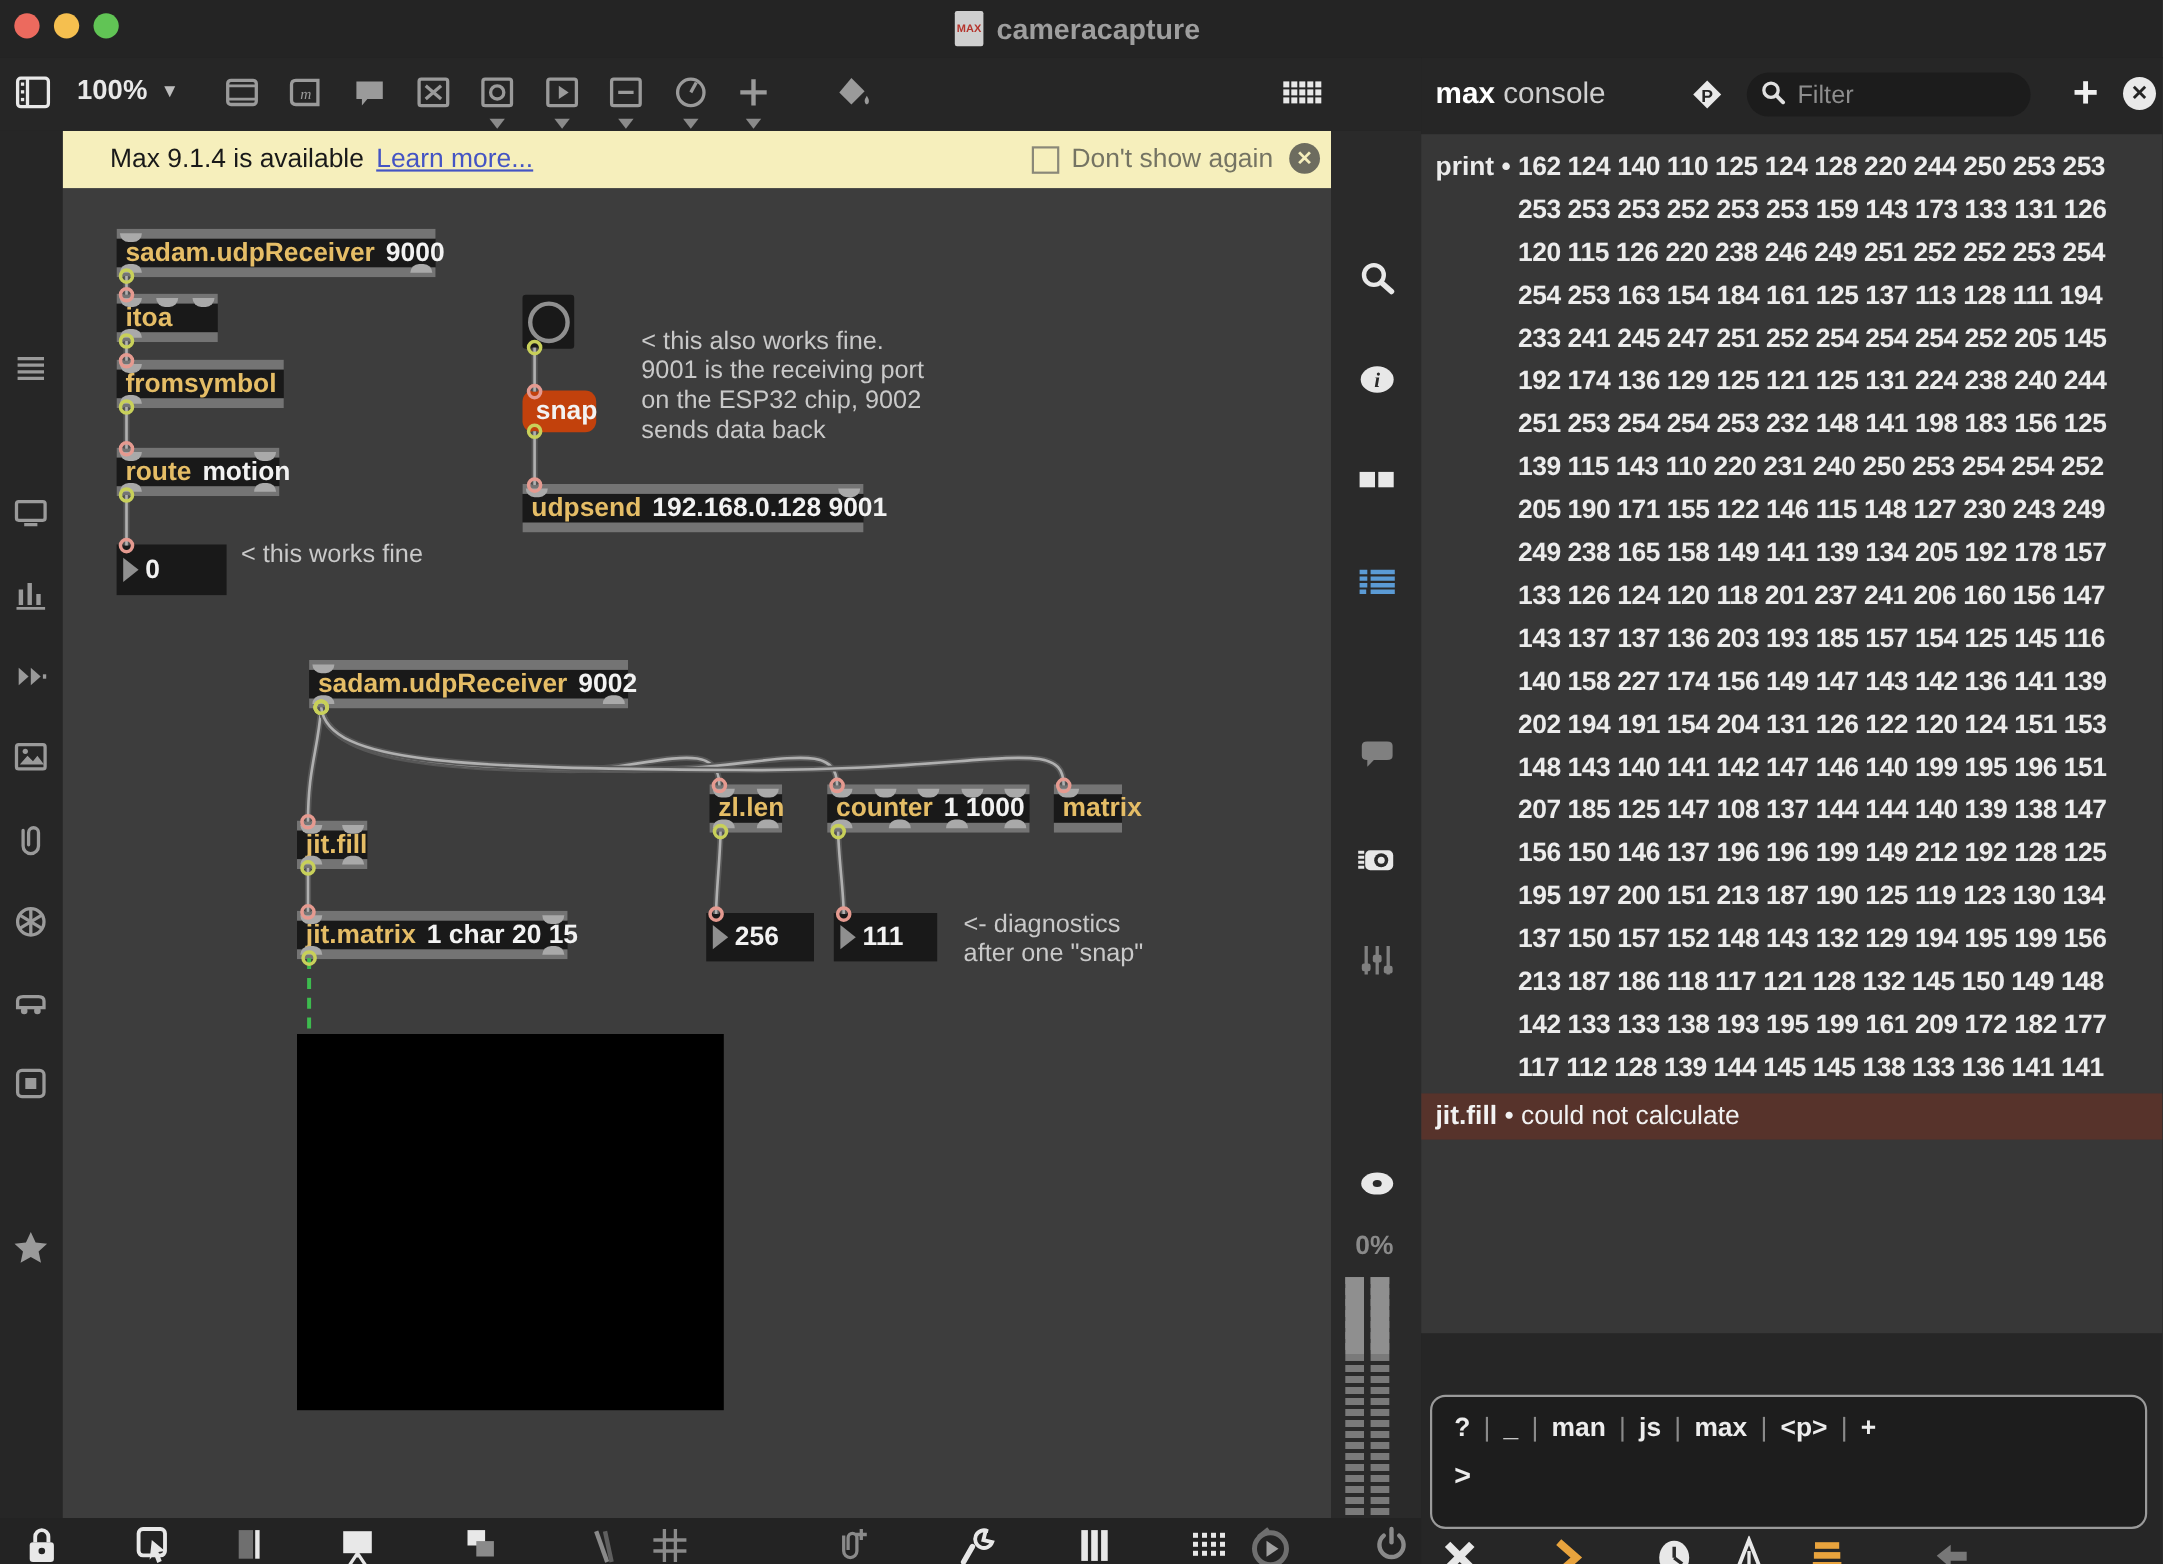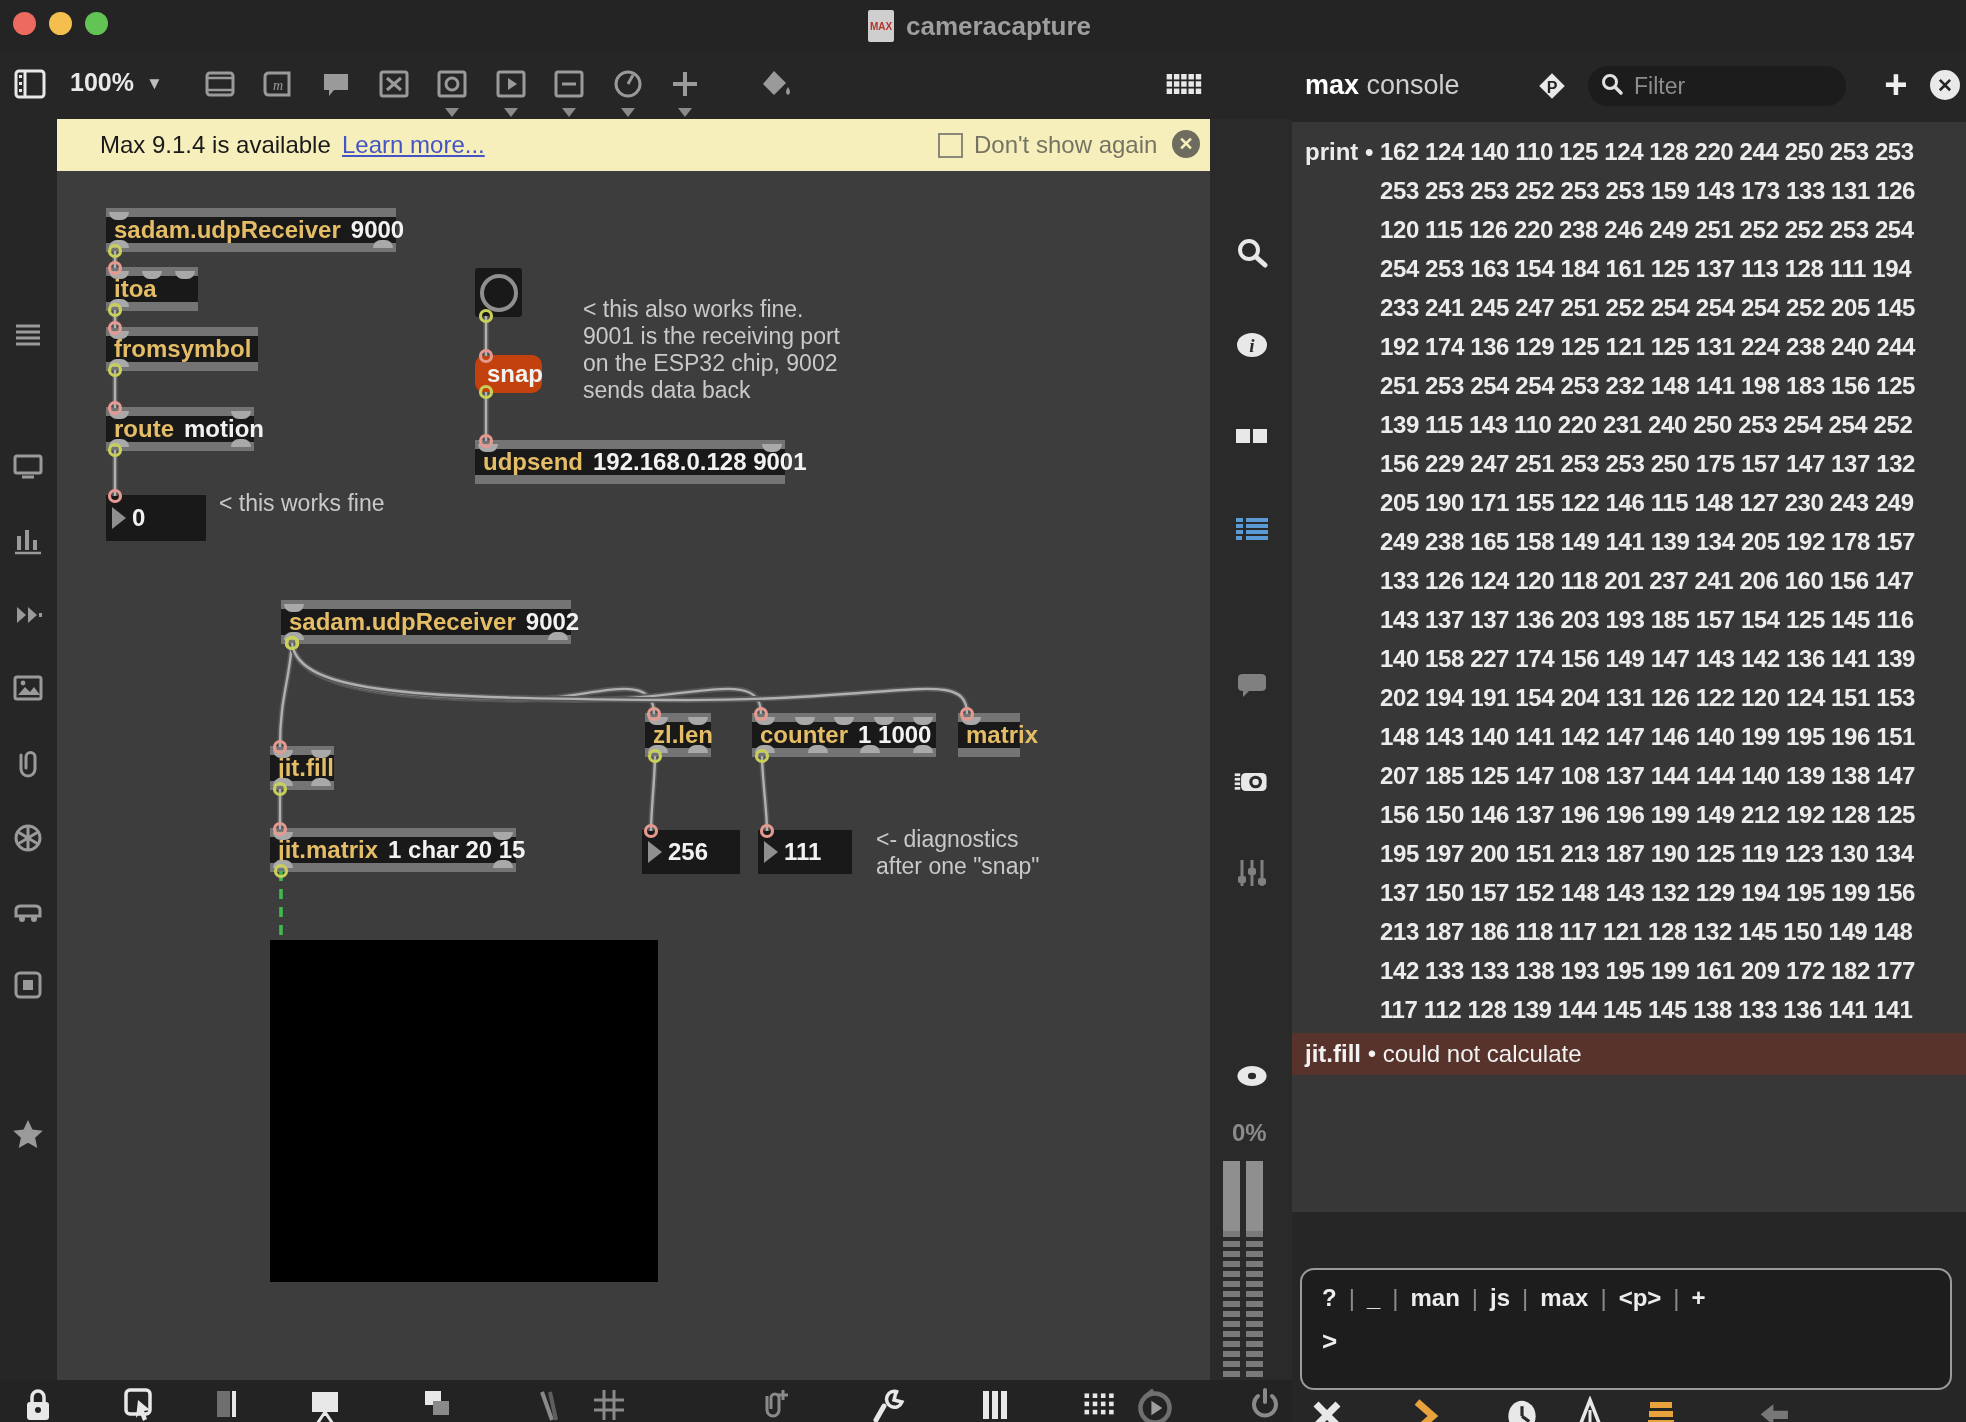"156 229 247 251 253" div.logline { html: <div><span>156 229 247 251 253 253 250 175 157 147 137 132</span></div> -> none }
